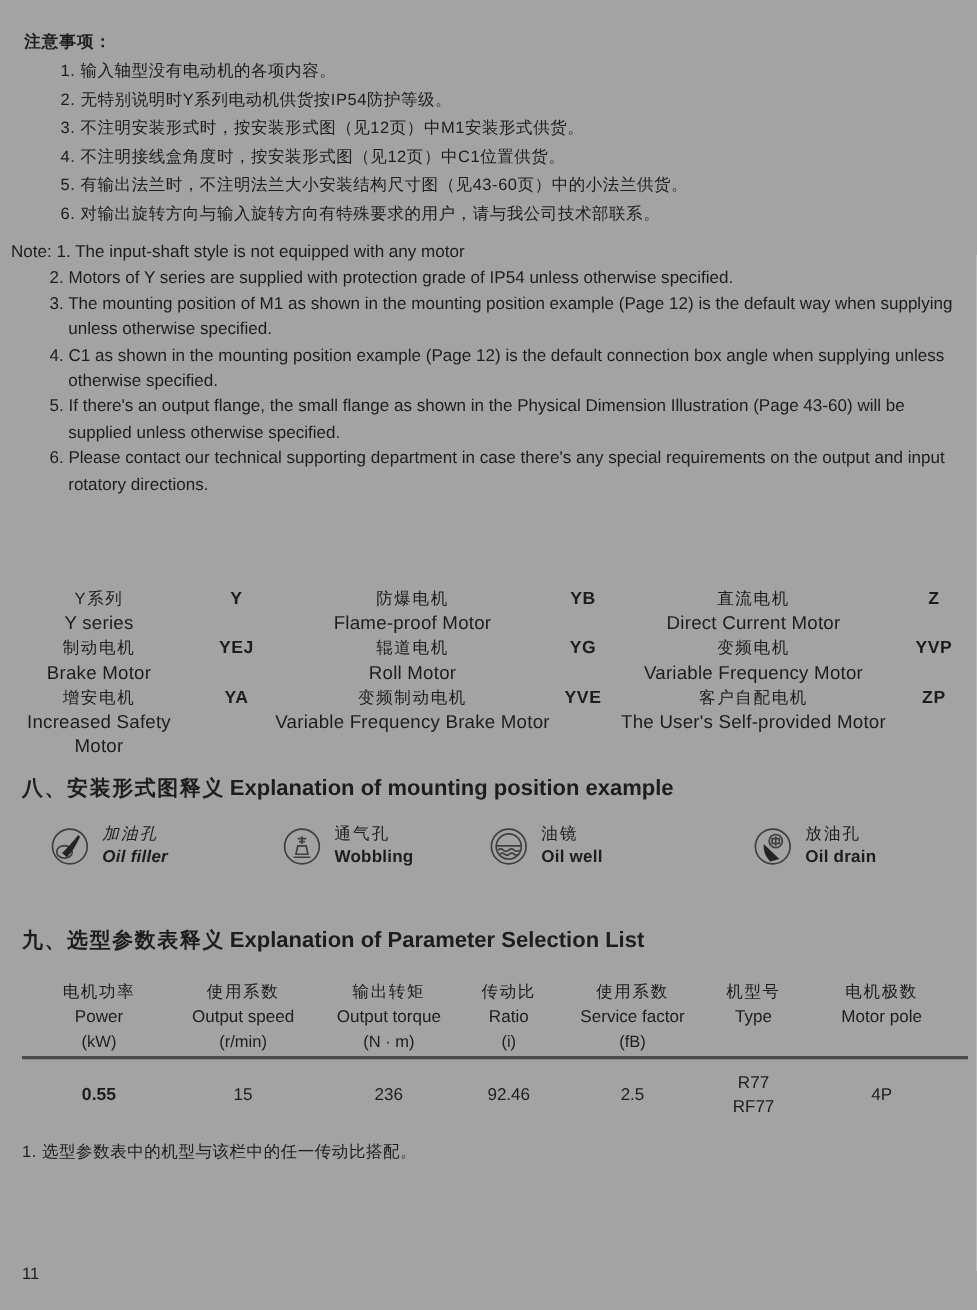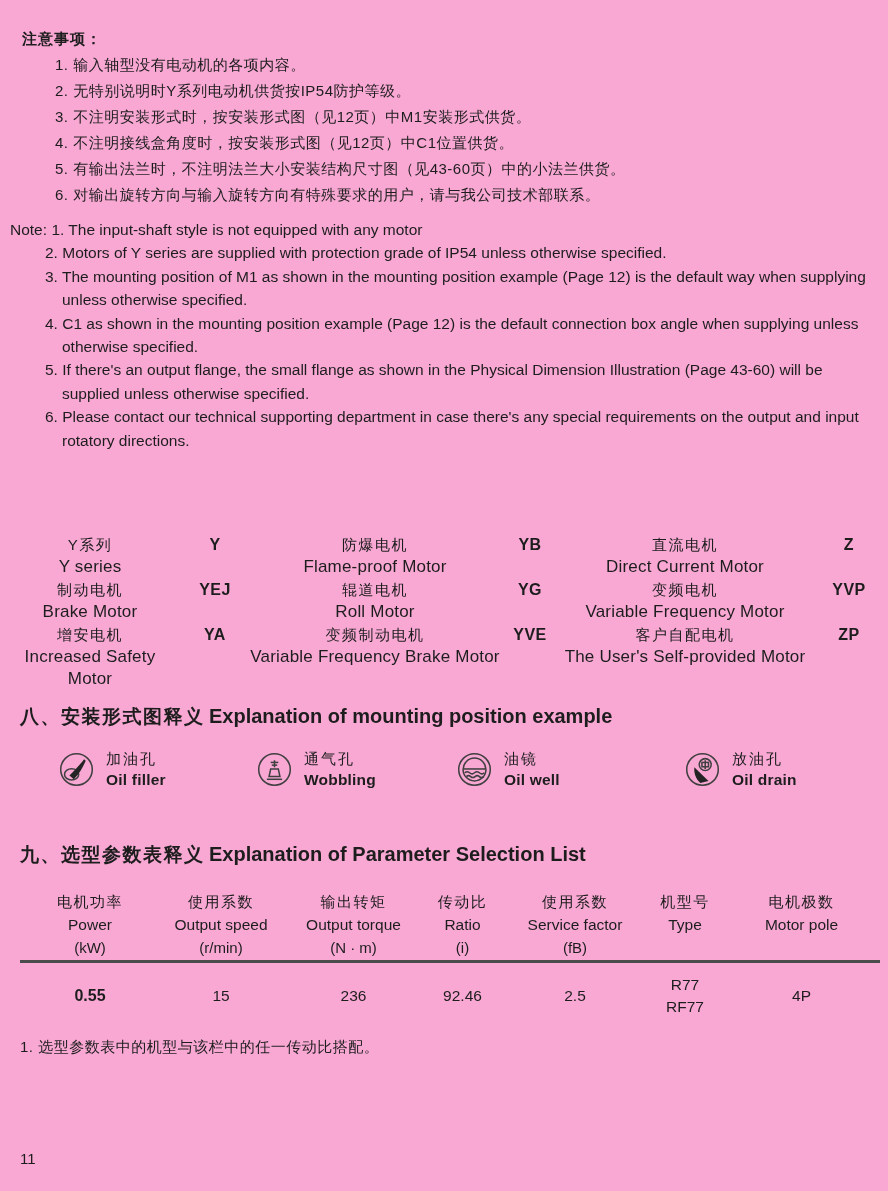"注意事项：" .page { background: #f9a8d4 -> #a3a3a3 }
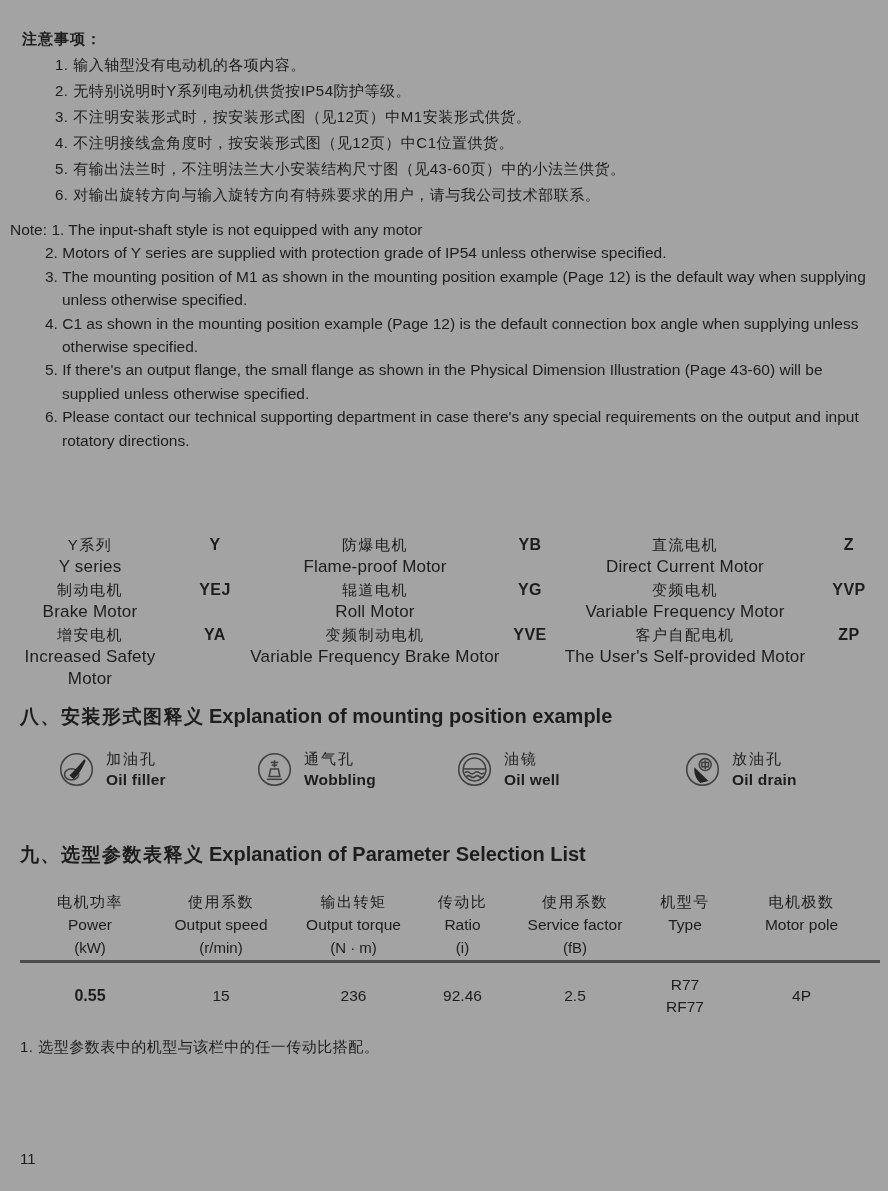"加油孔" .mi-1 { font-style: none -> italic; left: 58px -> 45px }
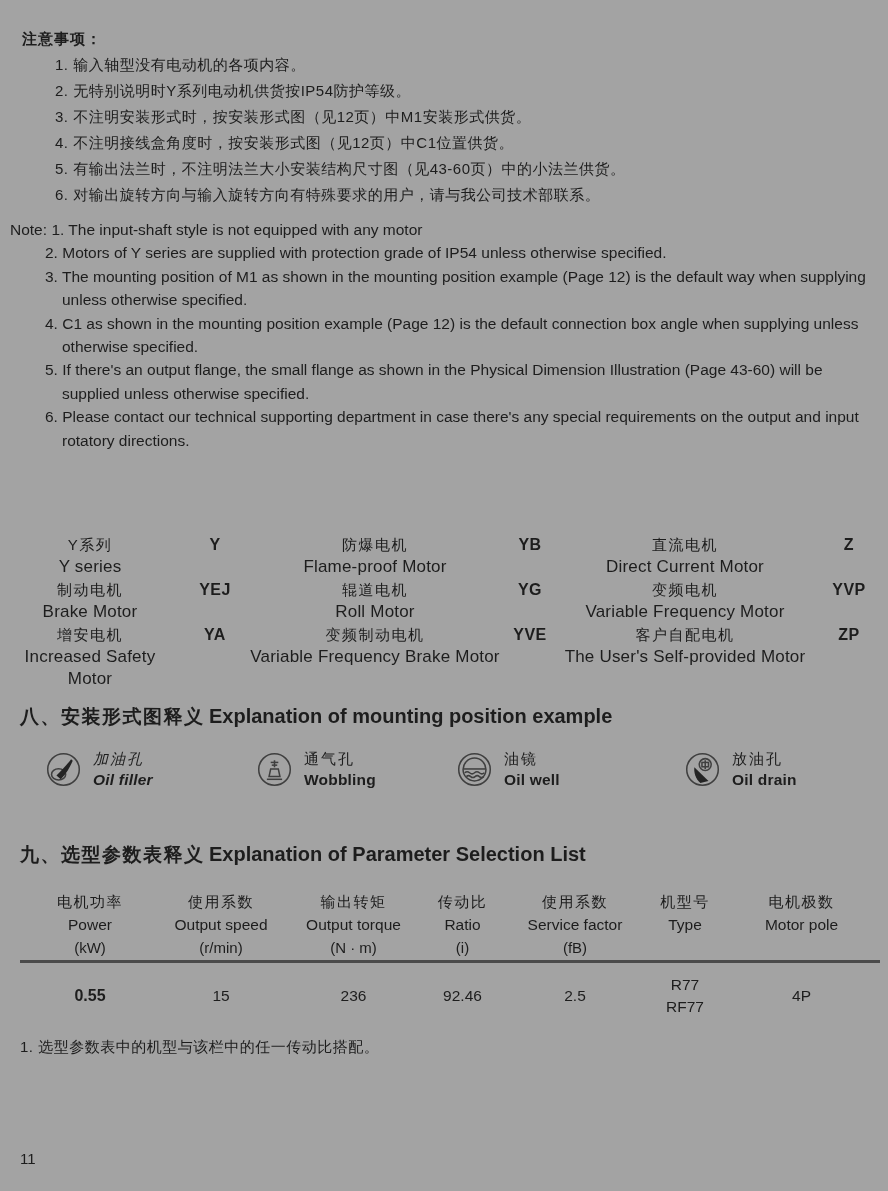"油镜" .mi-3 { left: 456px -> 444px }
